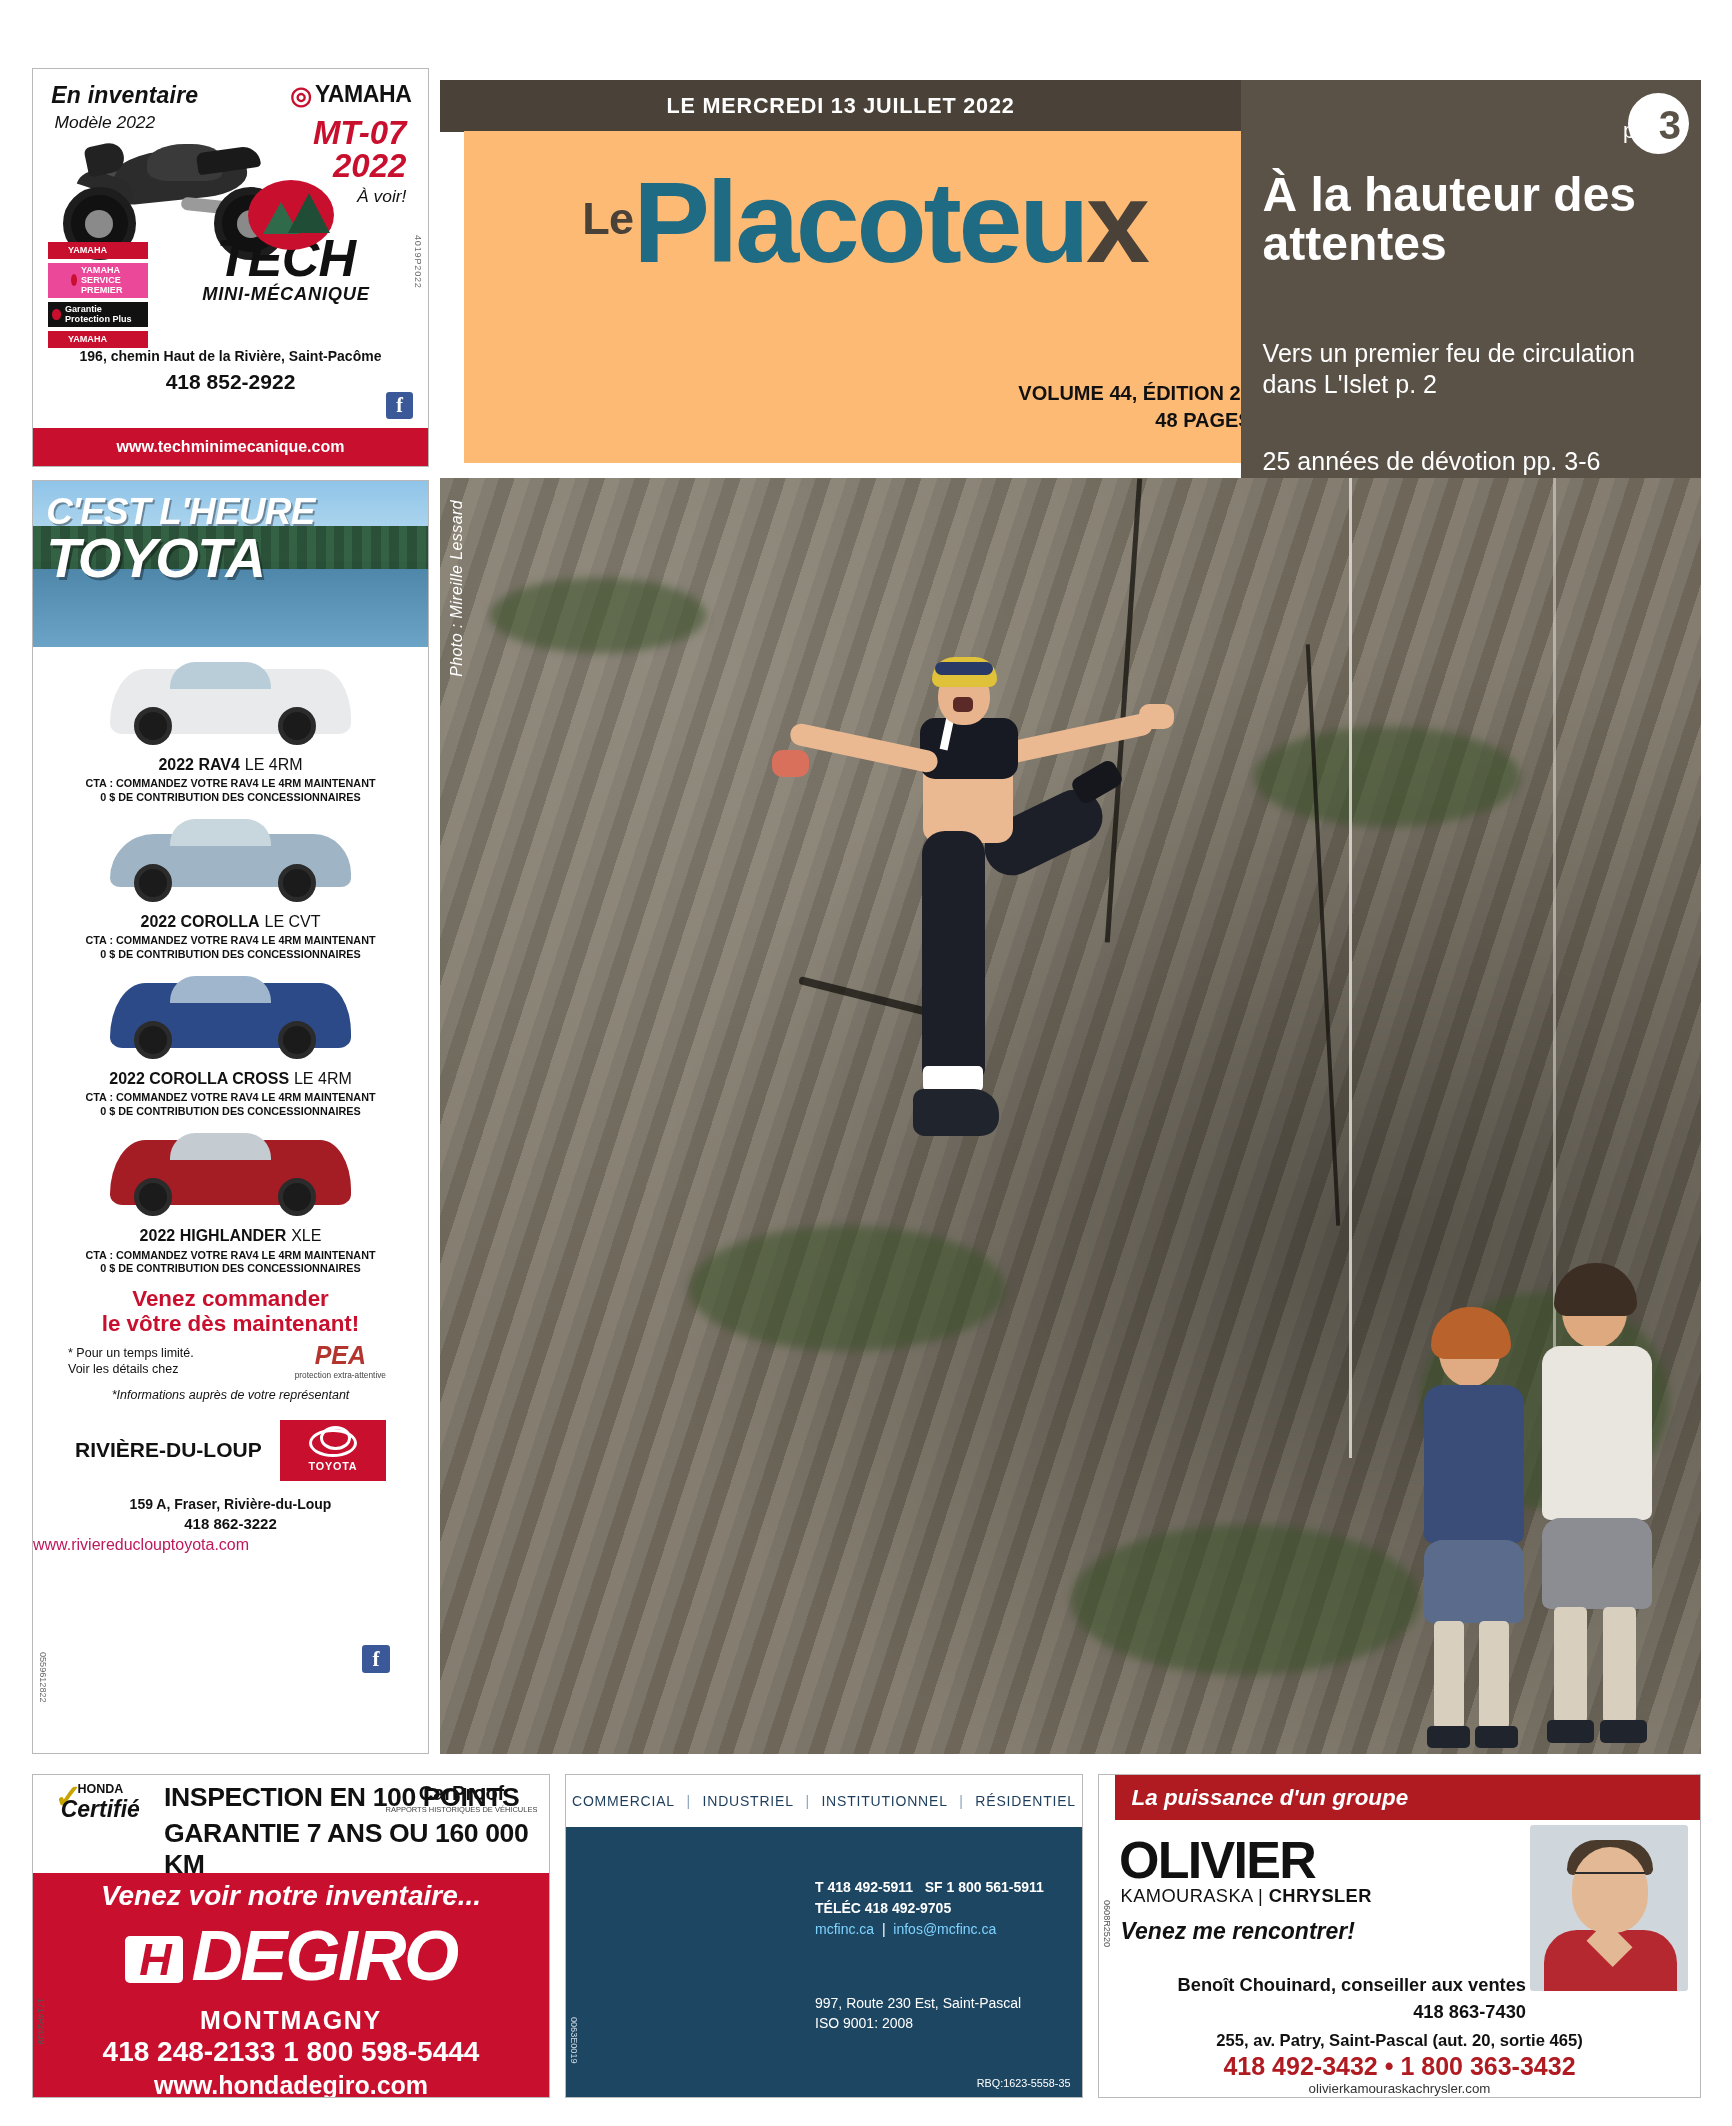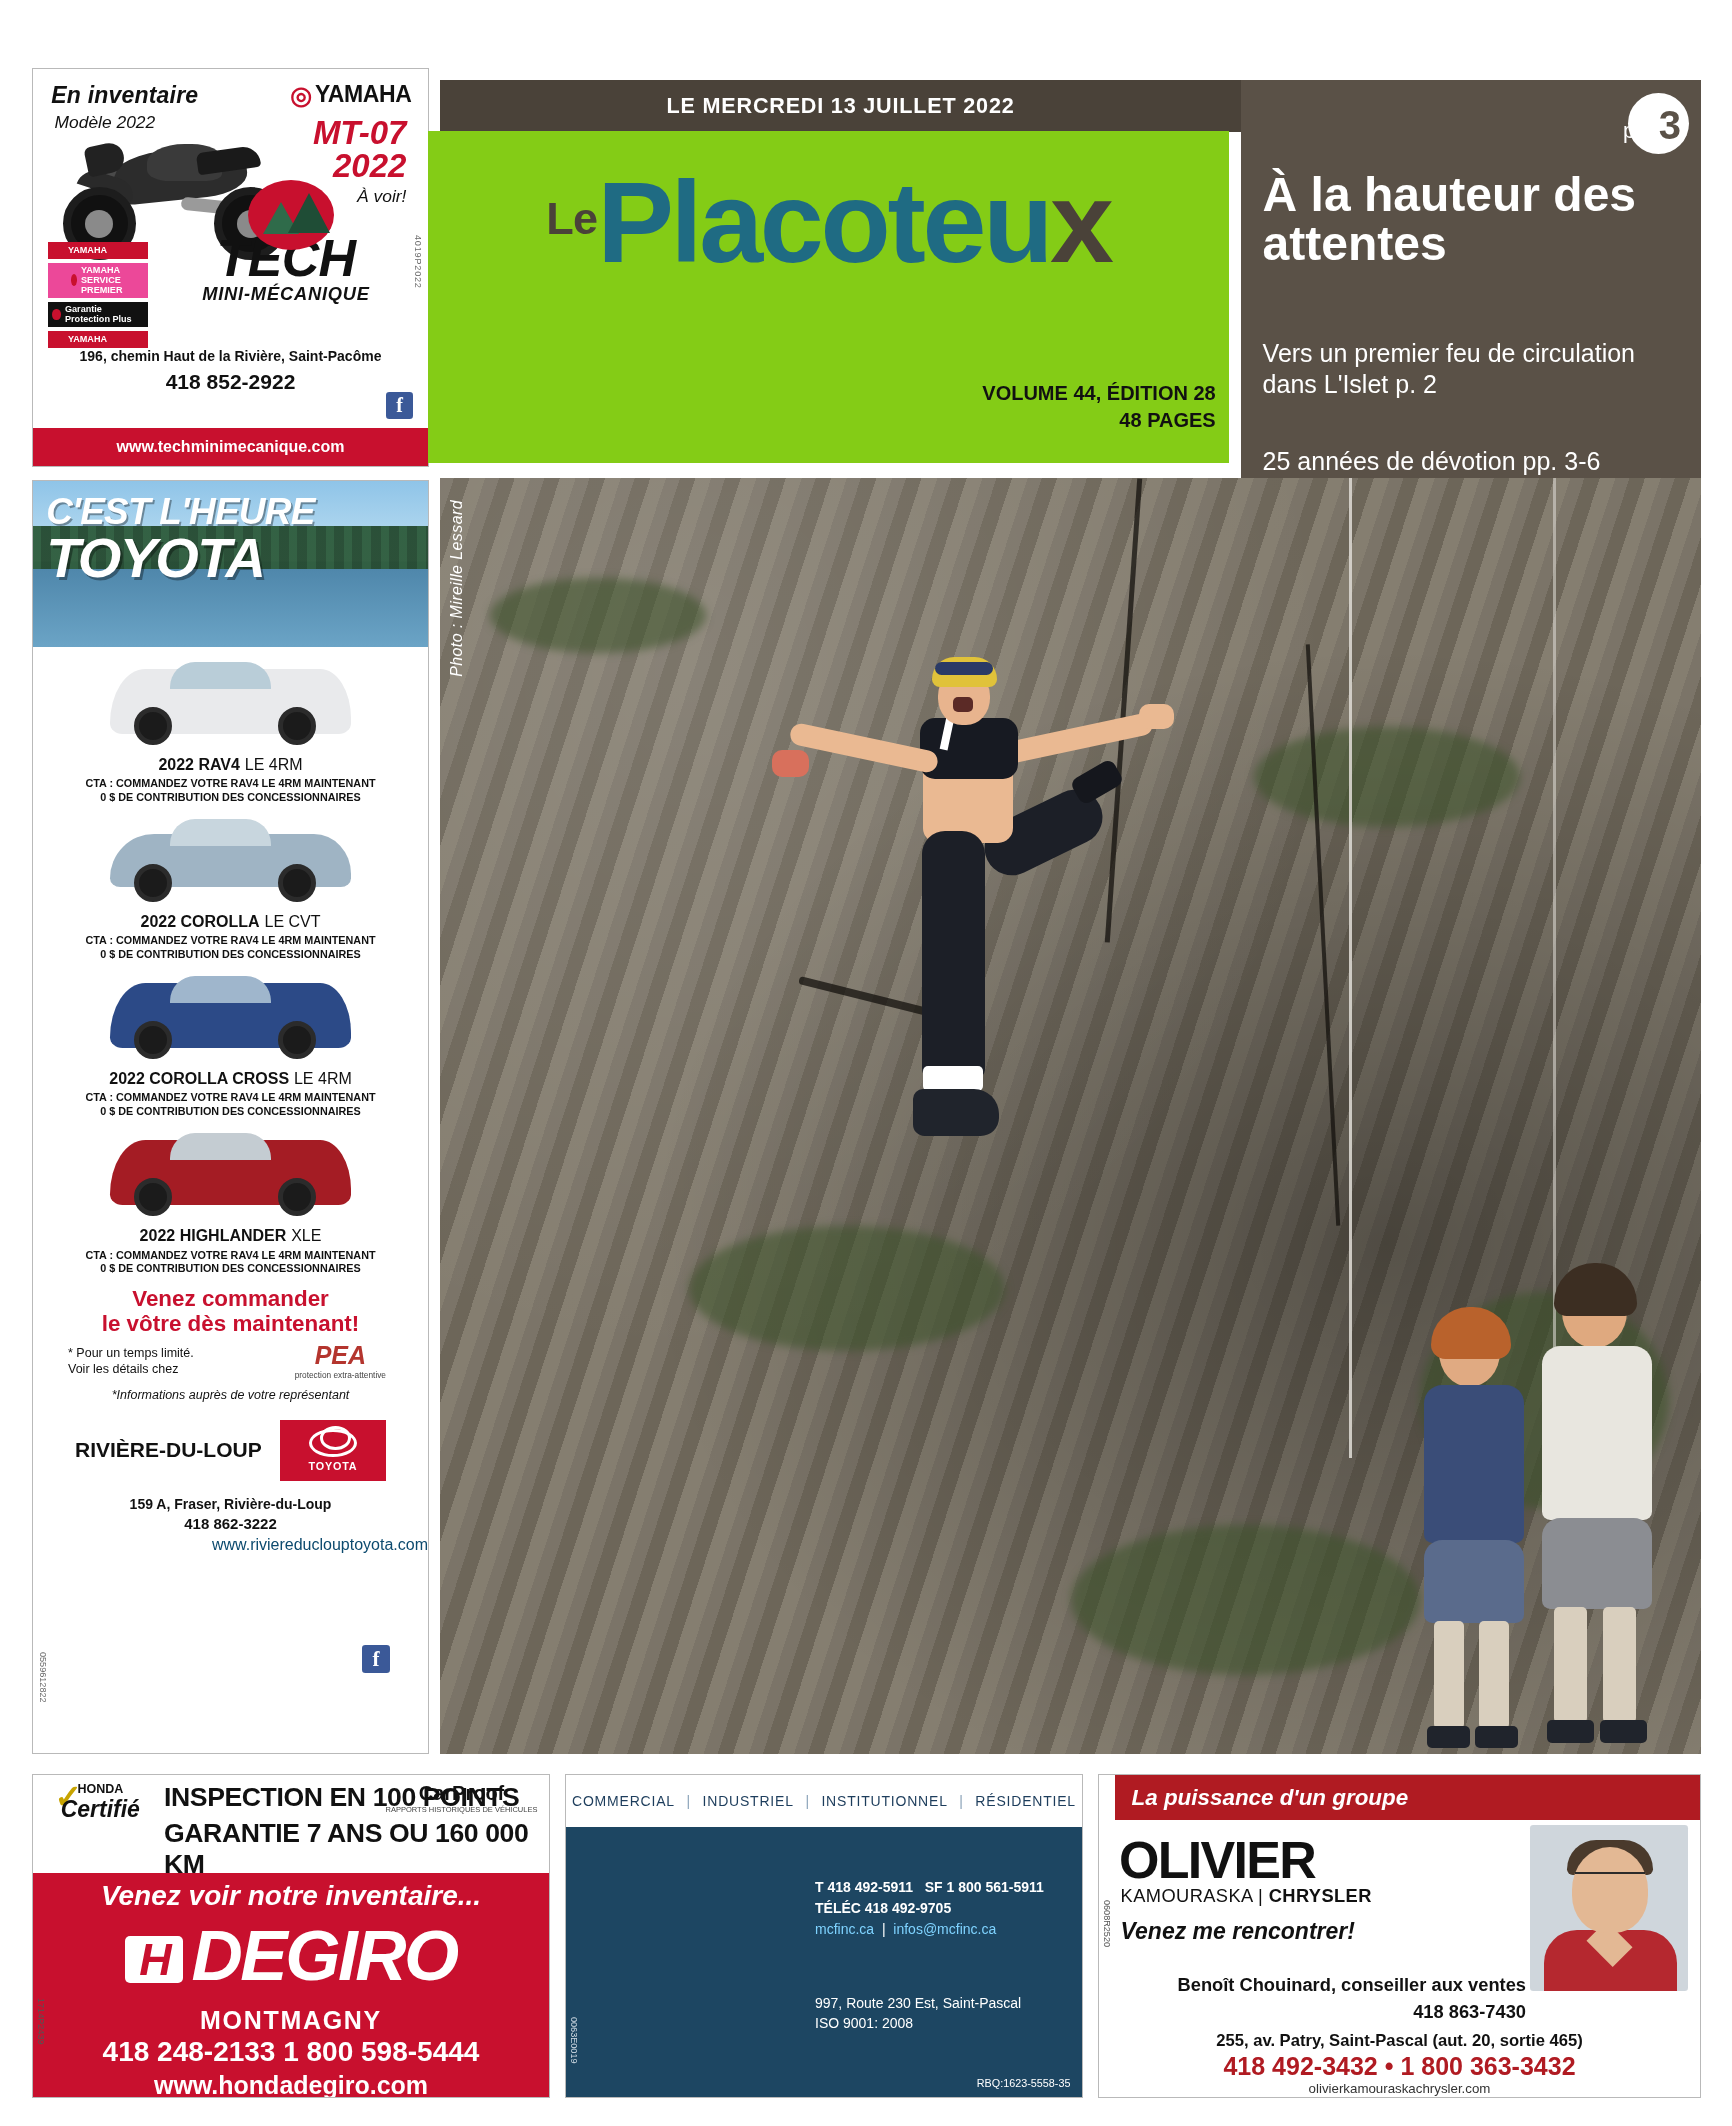"LePlacoteux" .masthead { background: #84cc16 -> #fdba74; left: 428px -> 464px }
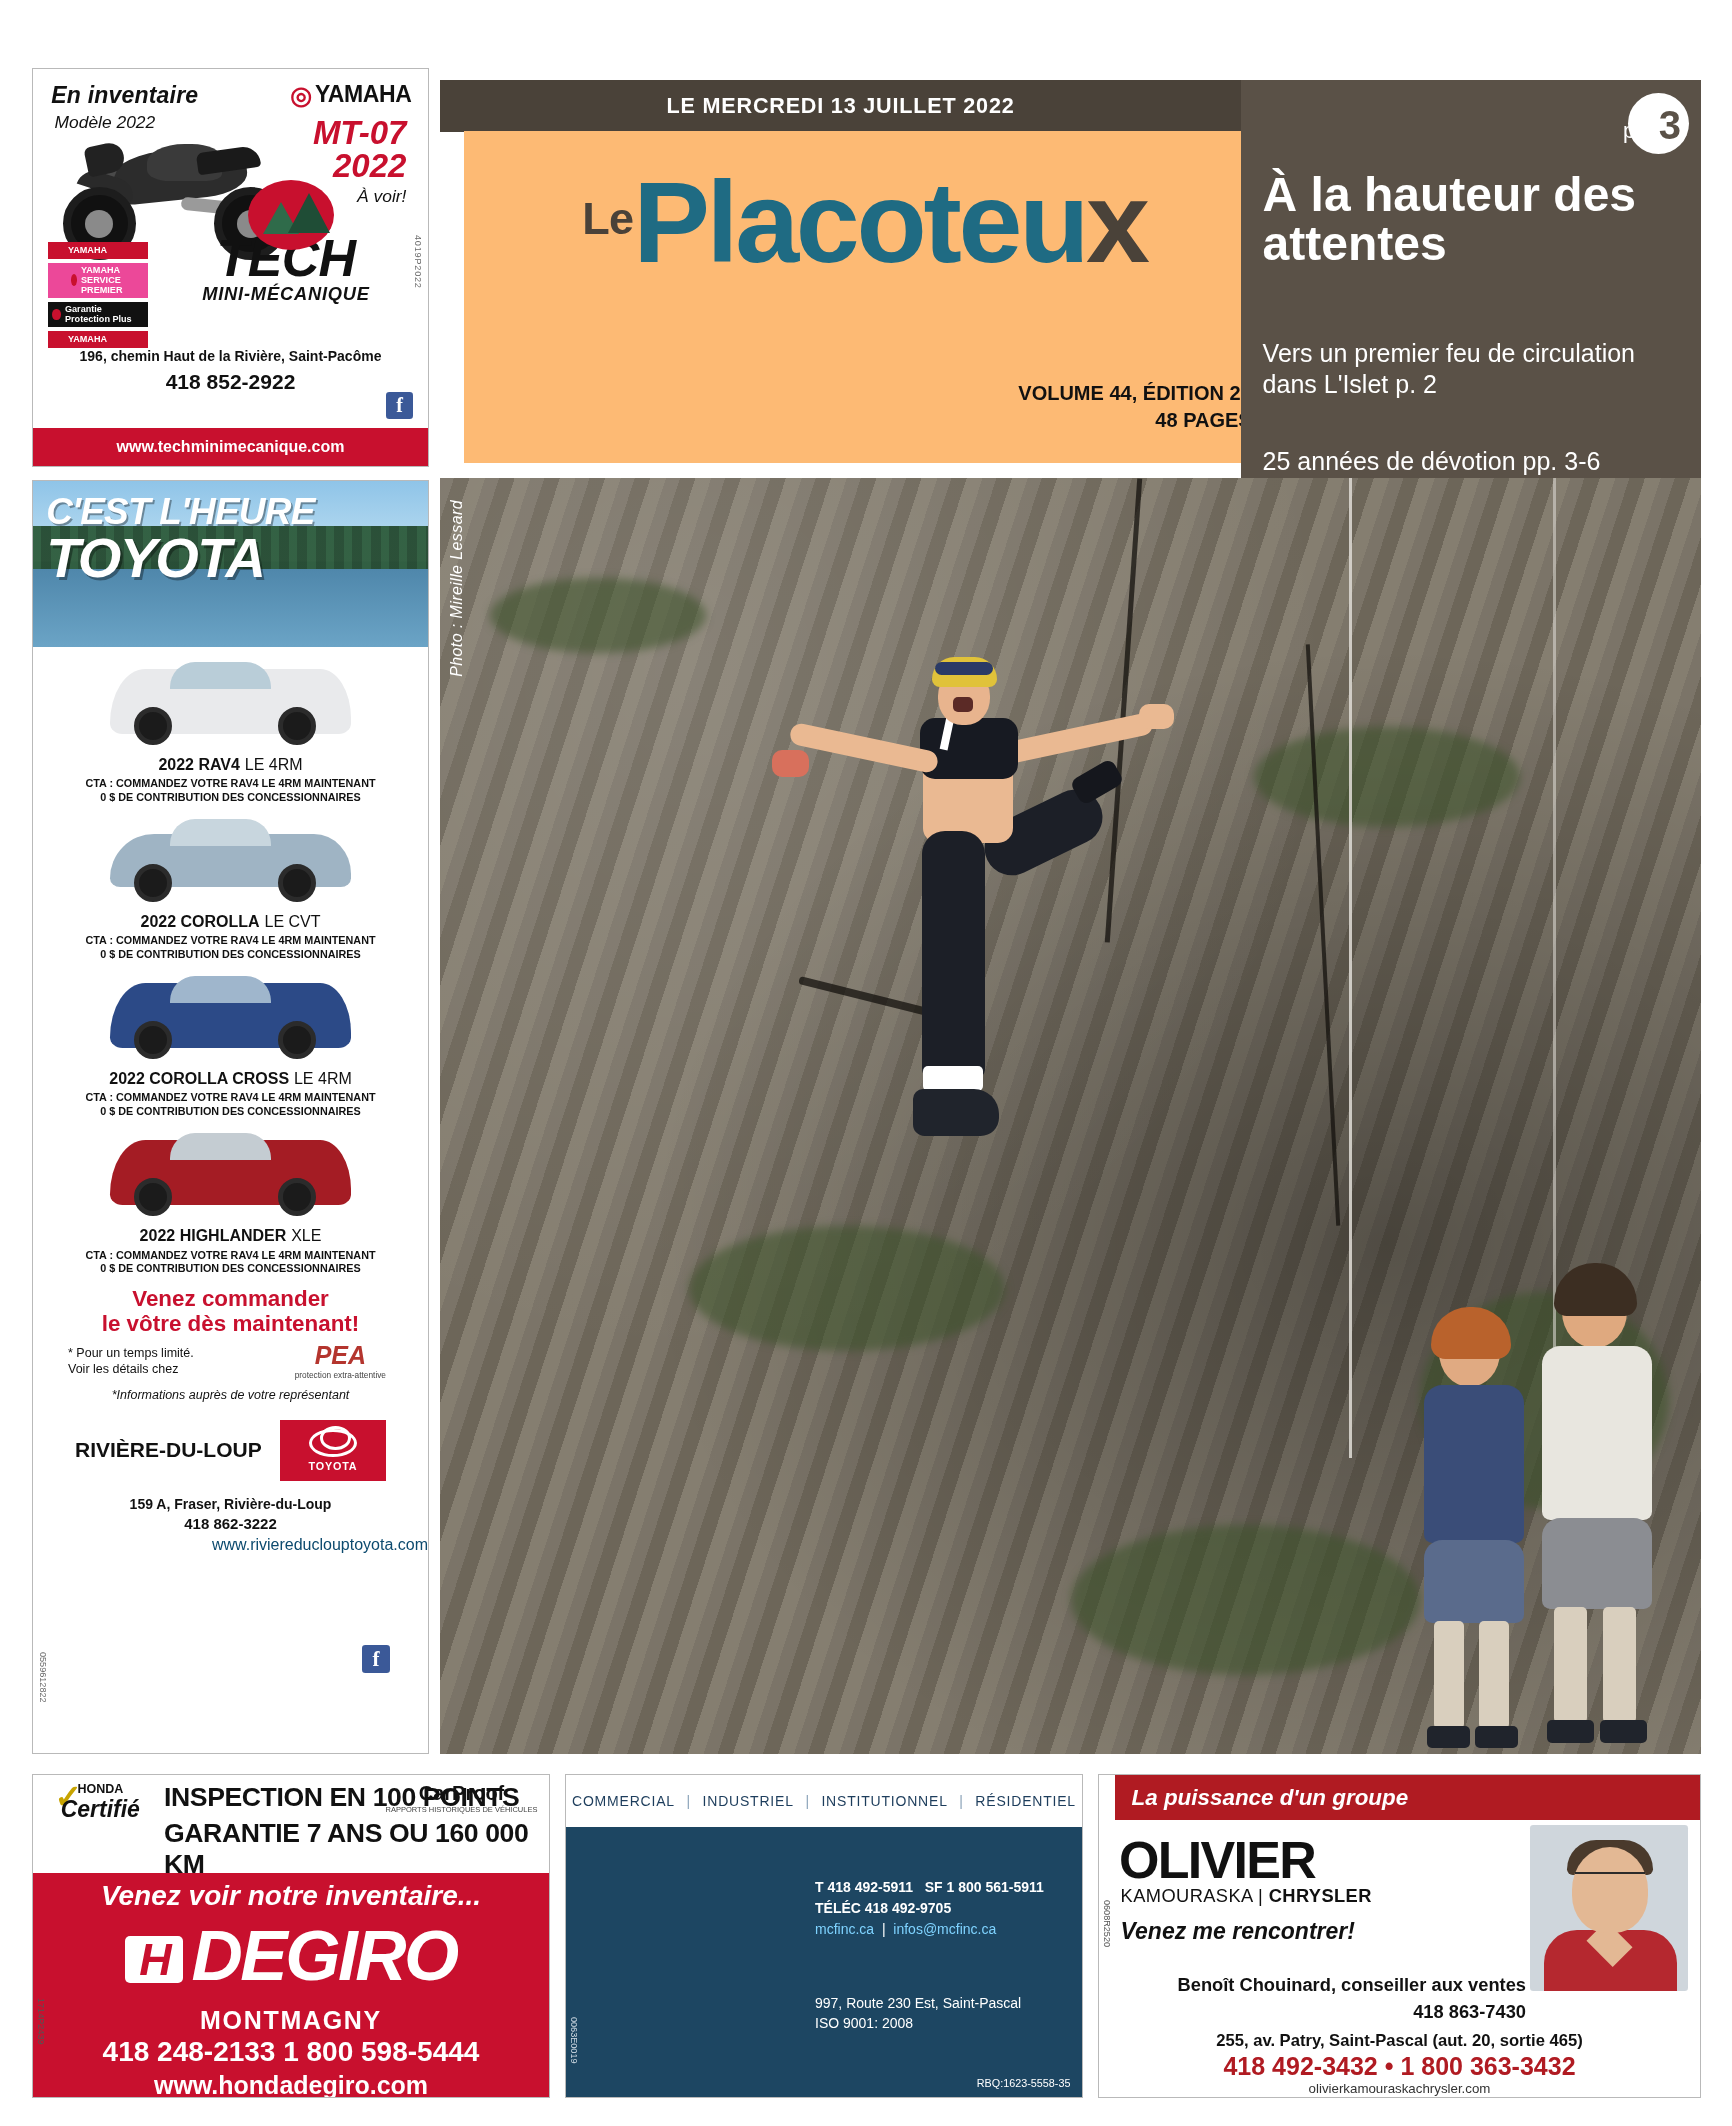"www.riviereduclouptoyota.com" .toy-web { color: #0c4a6e -> #be185d; text-align: right -> left }
